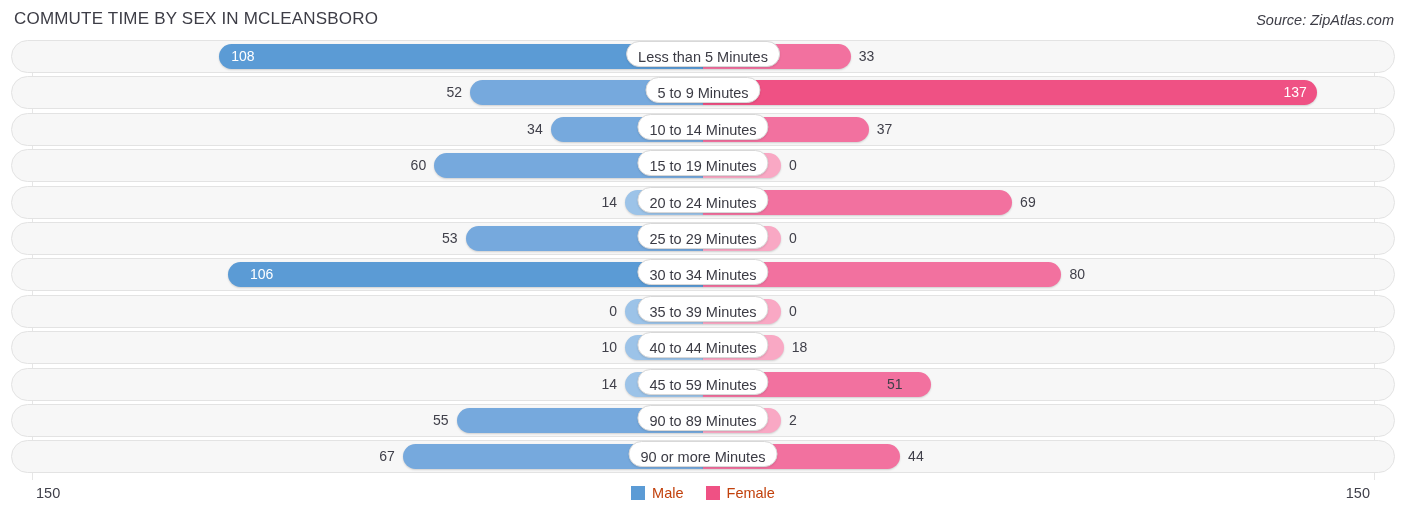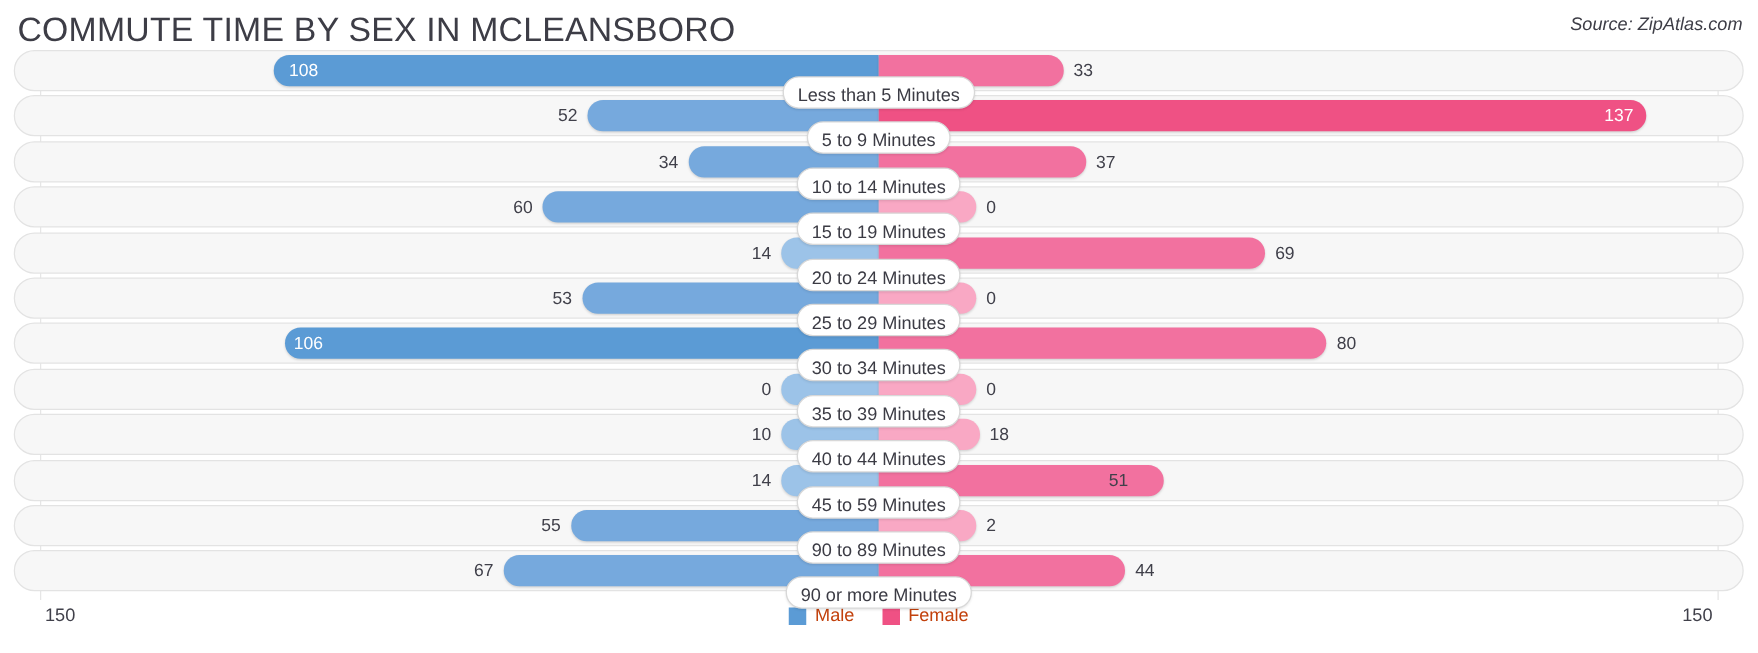"COMMUTE TIME BY SEX IN" .chart-title { font-size: 27px -> 17px }
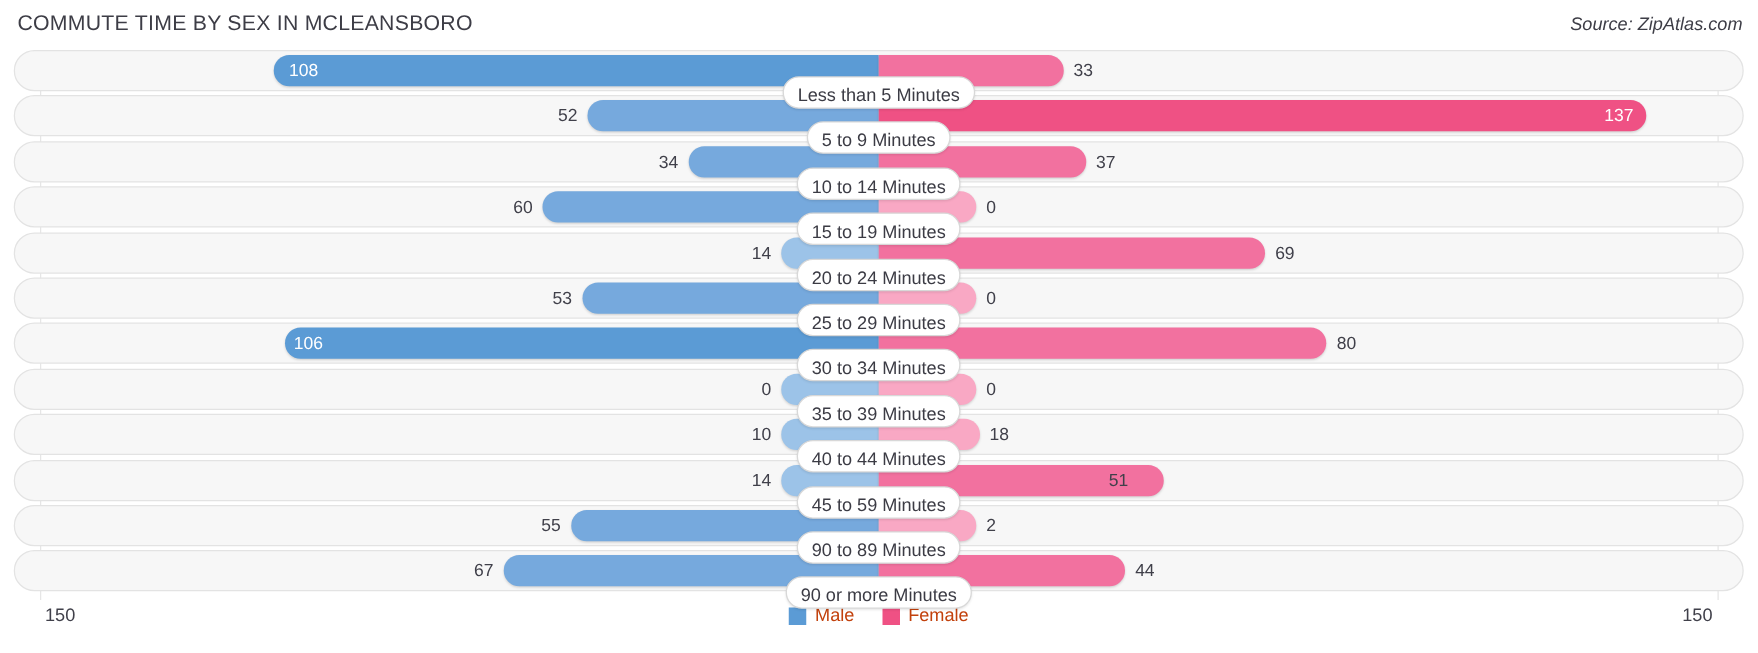"Less than 5 Minutes" .pill { margin-top: 20px -> none }
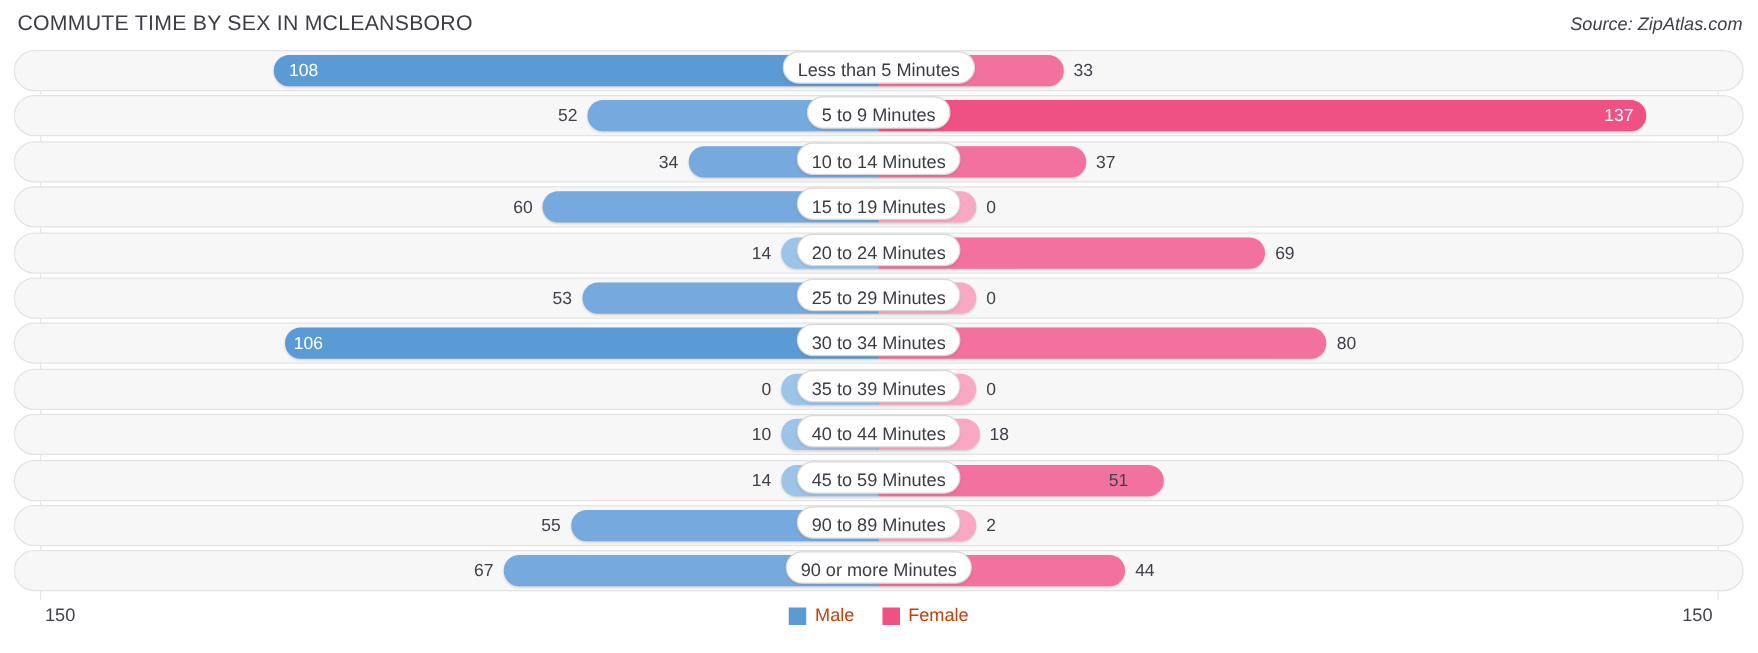"106" div.val { left: 235px -> 250px }
